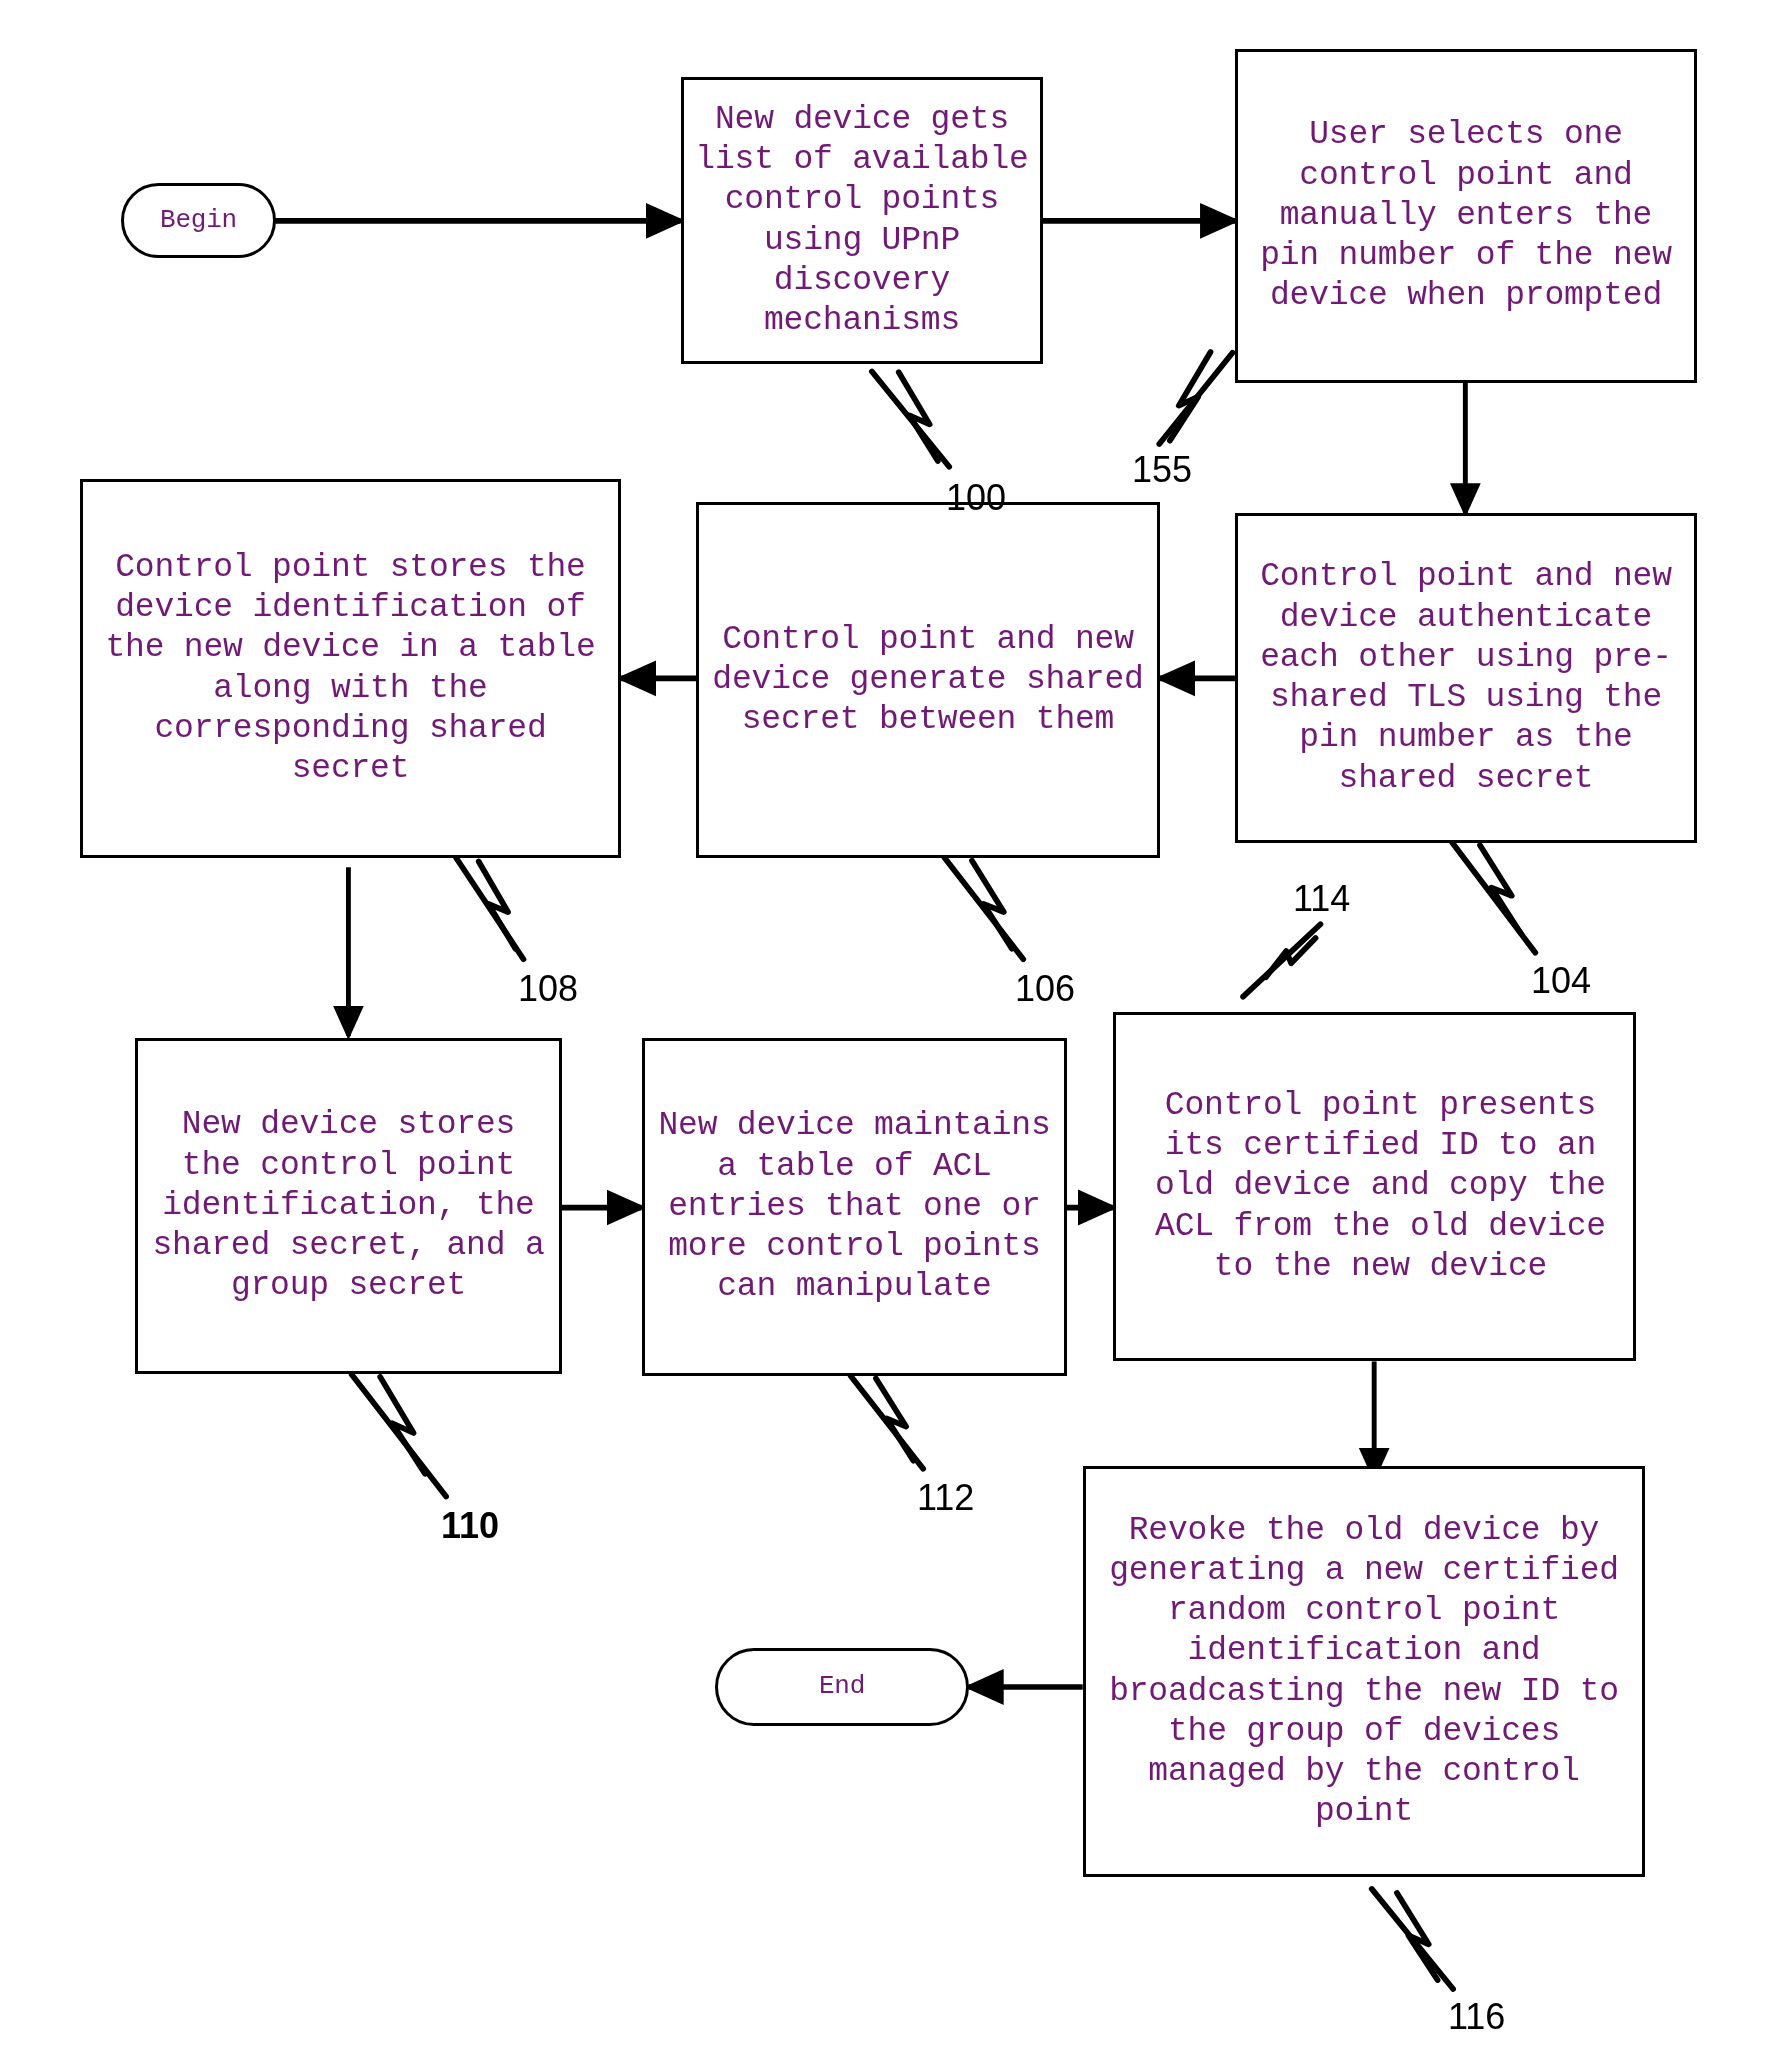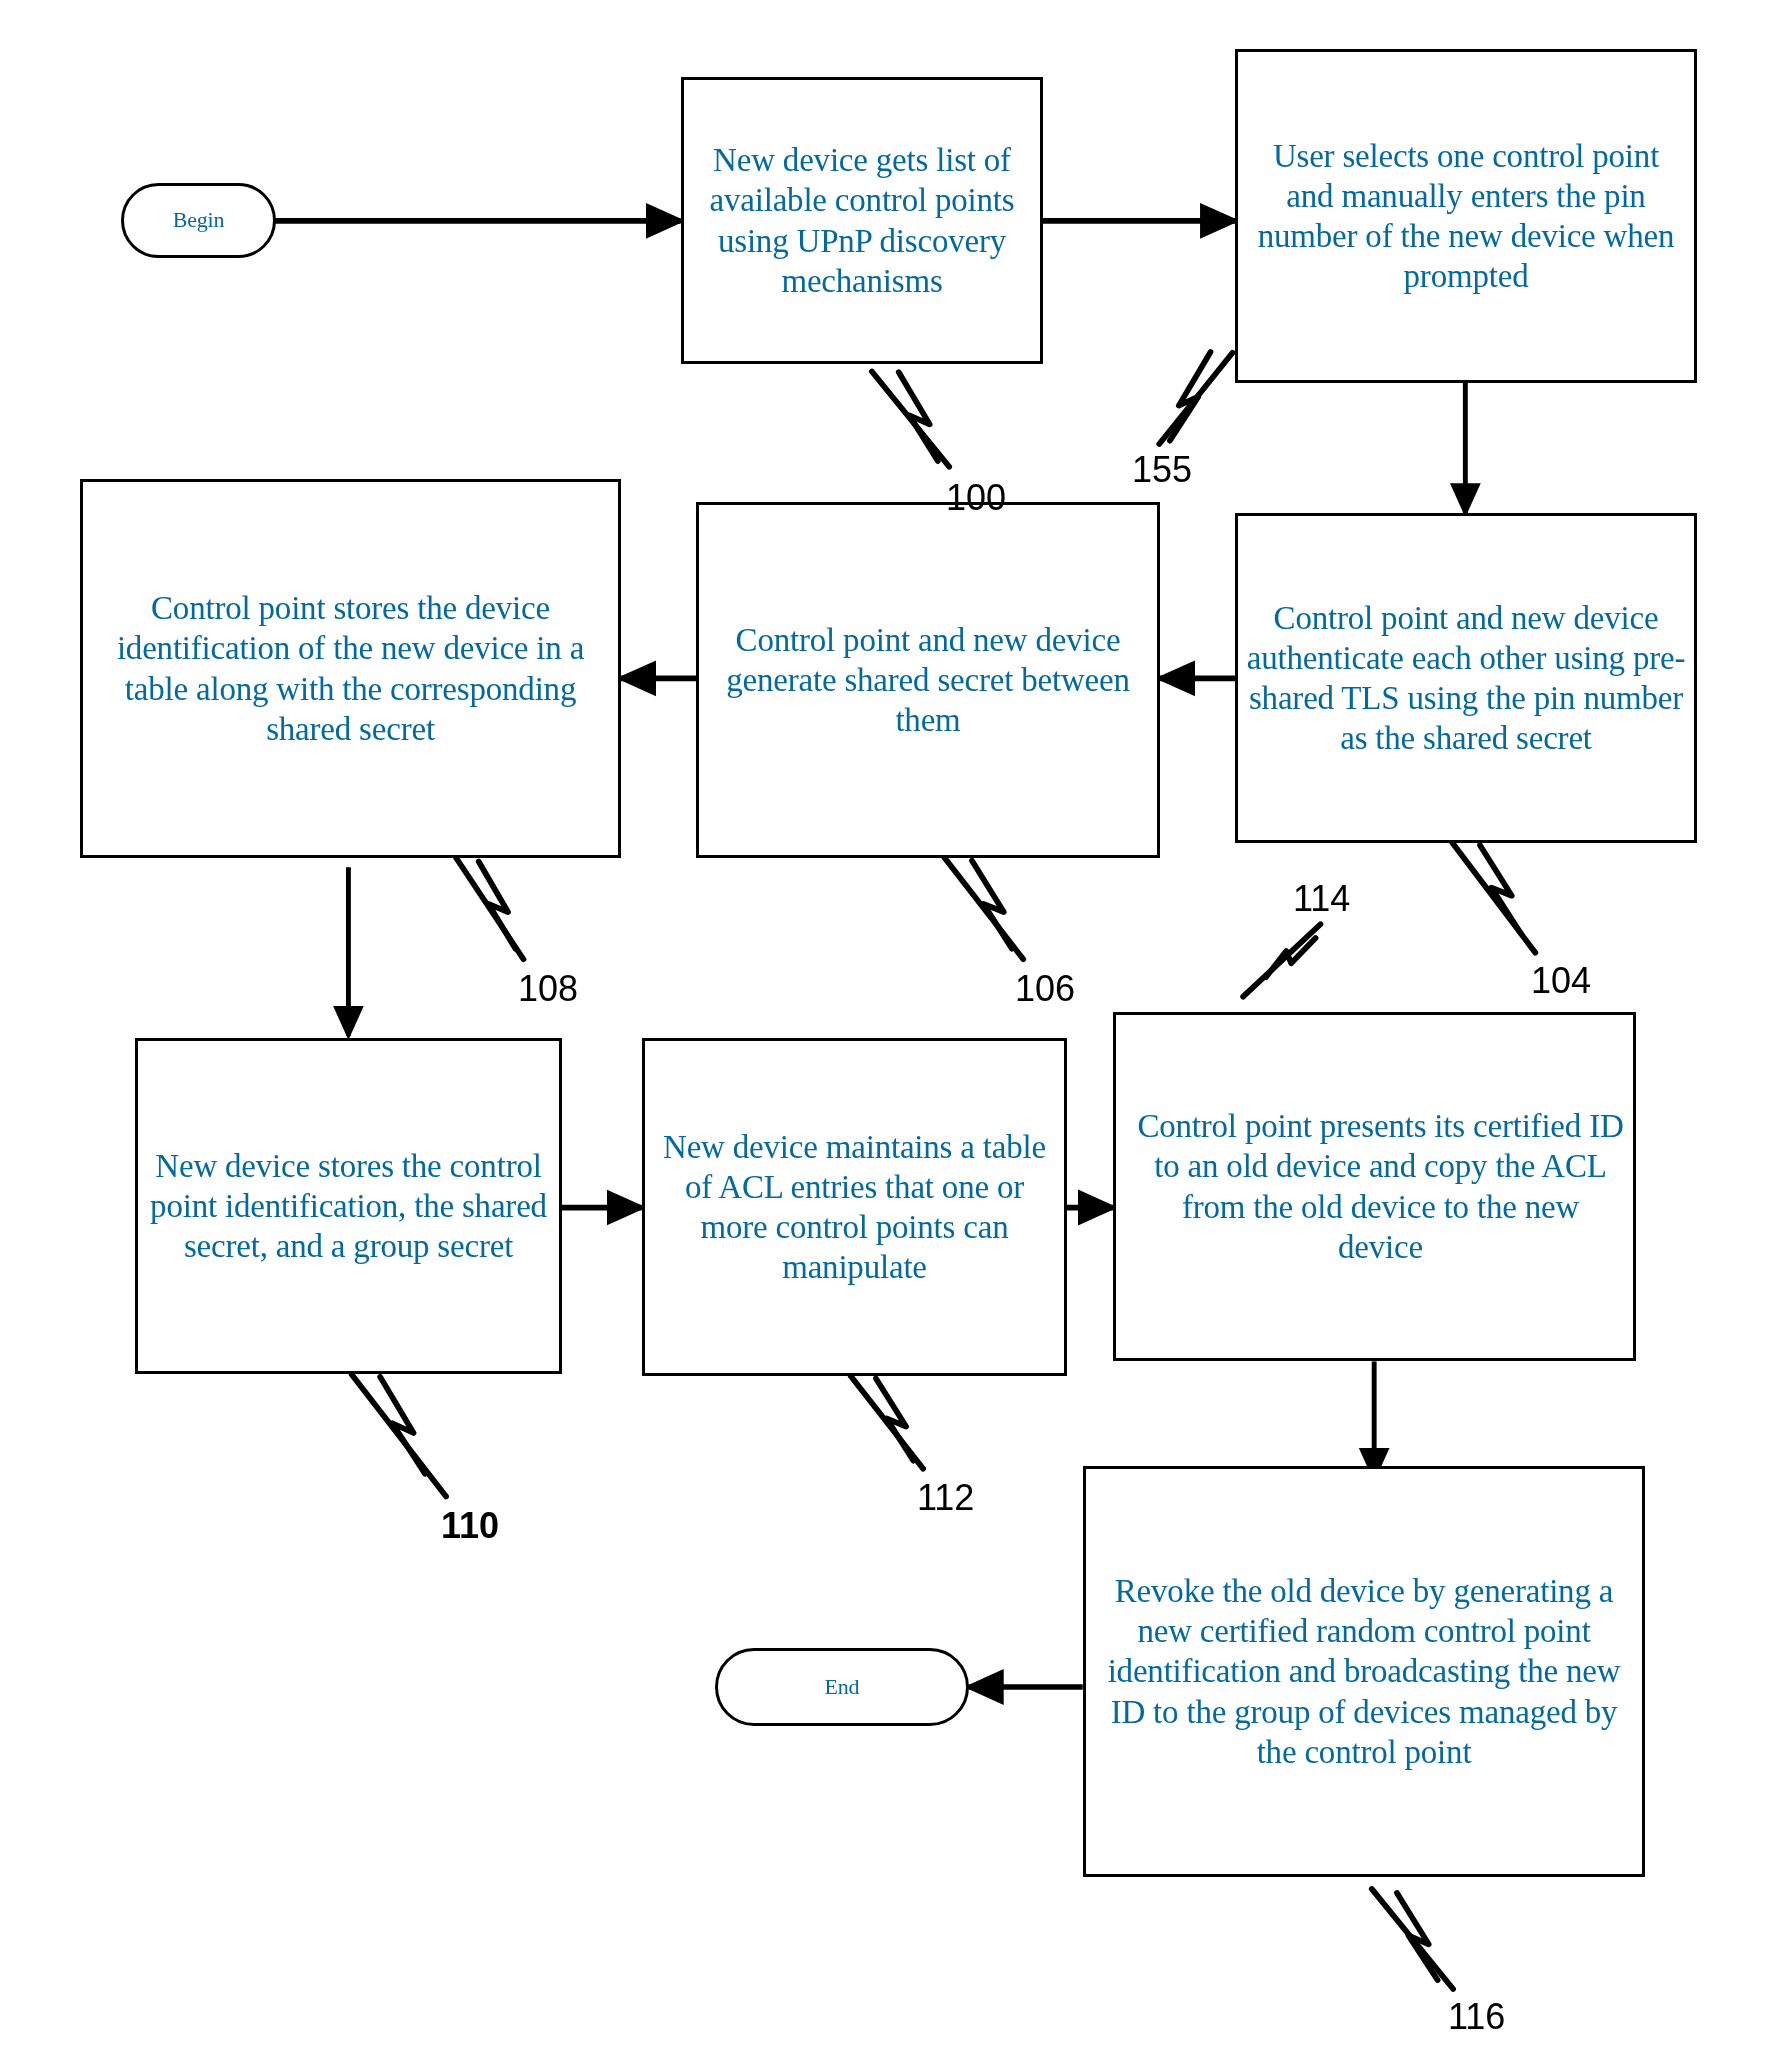"New device gets list of" .node .txt { color: #0369a1 -> #701a75; font-family: Liberation Serif, serif -> Liberation Mono, monospace }
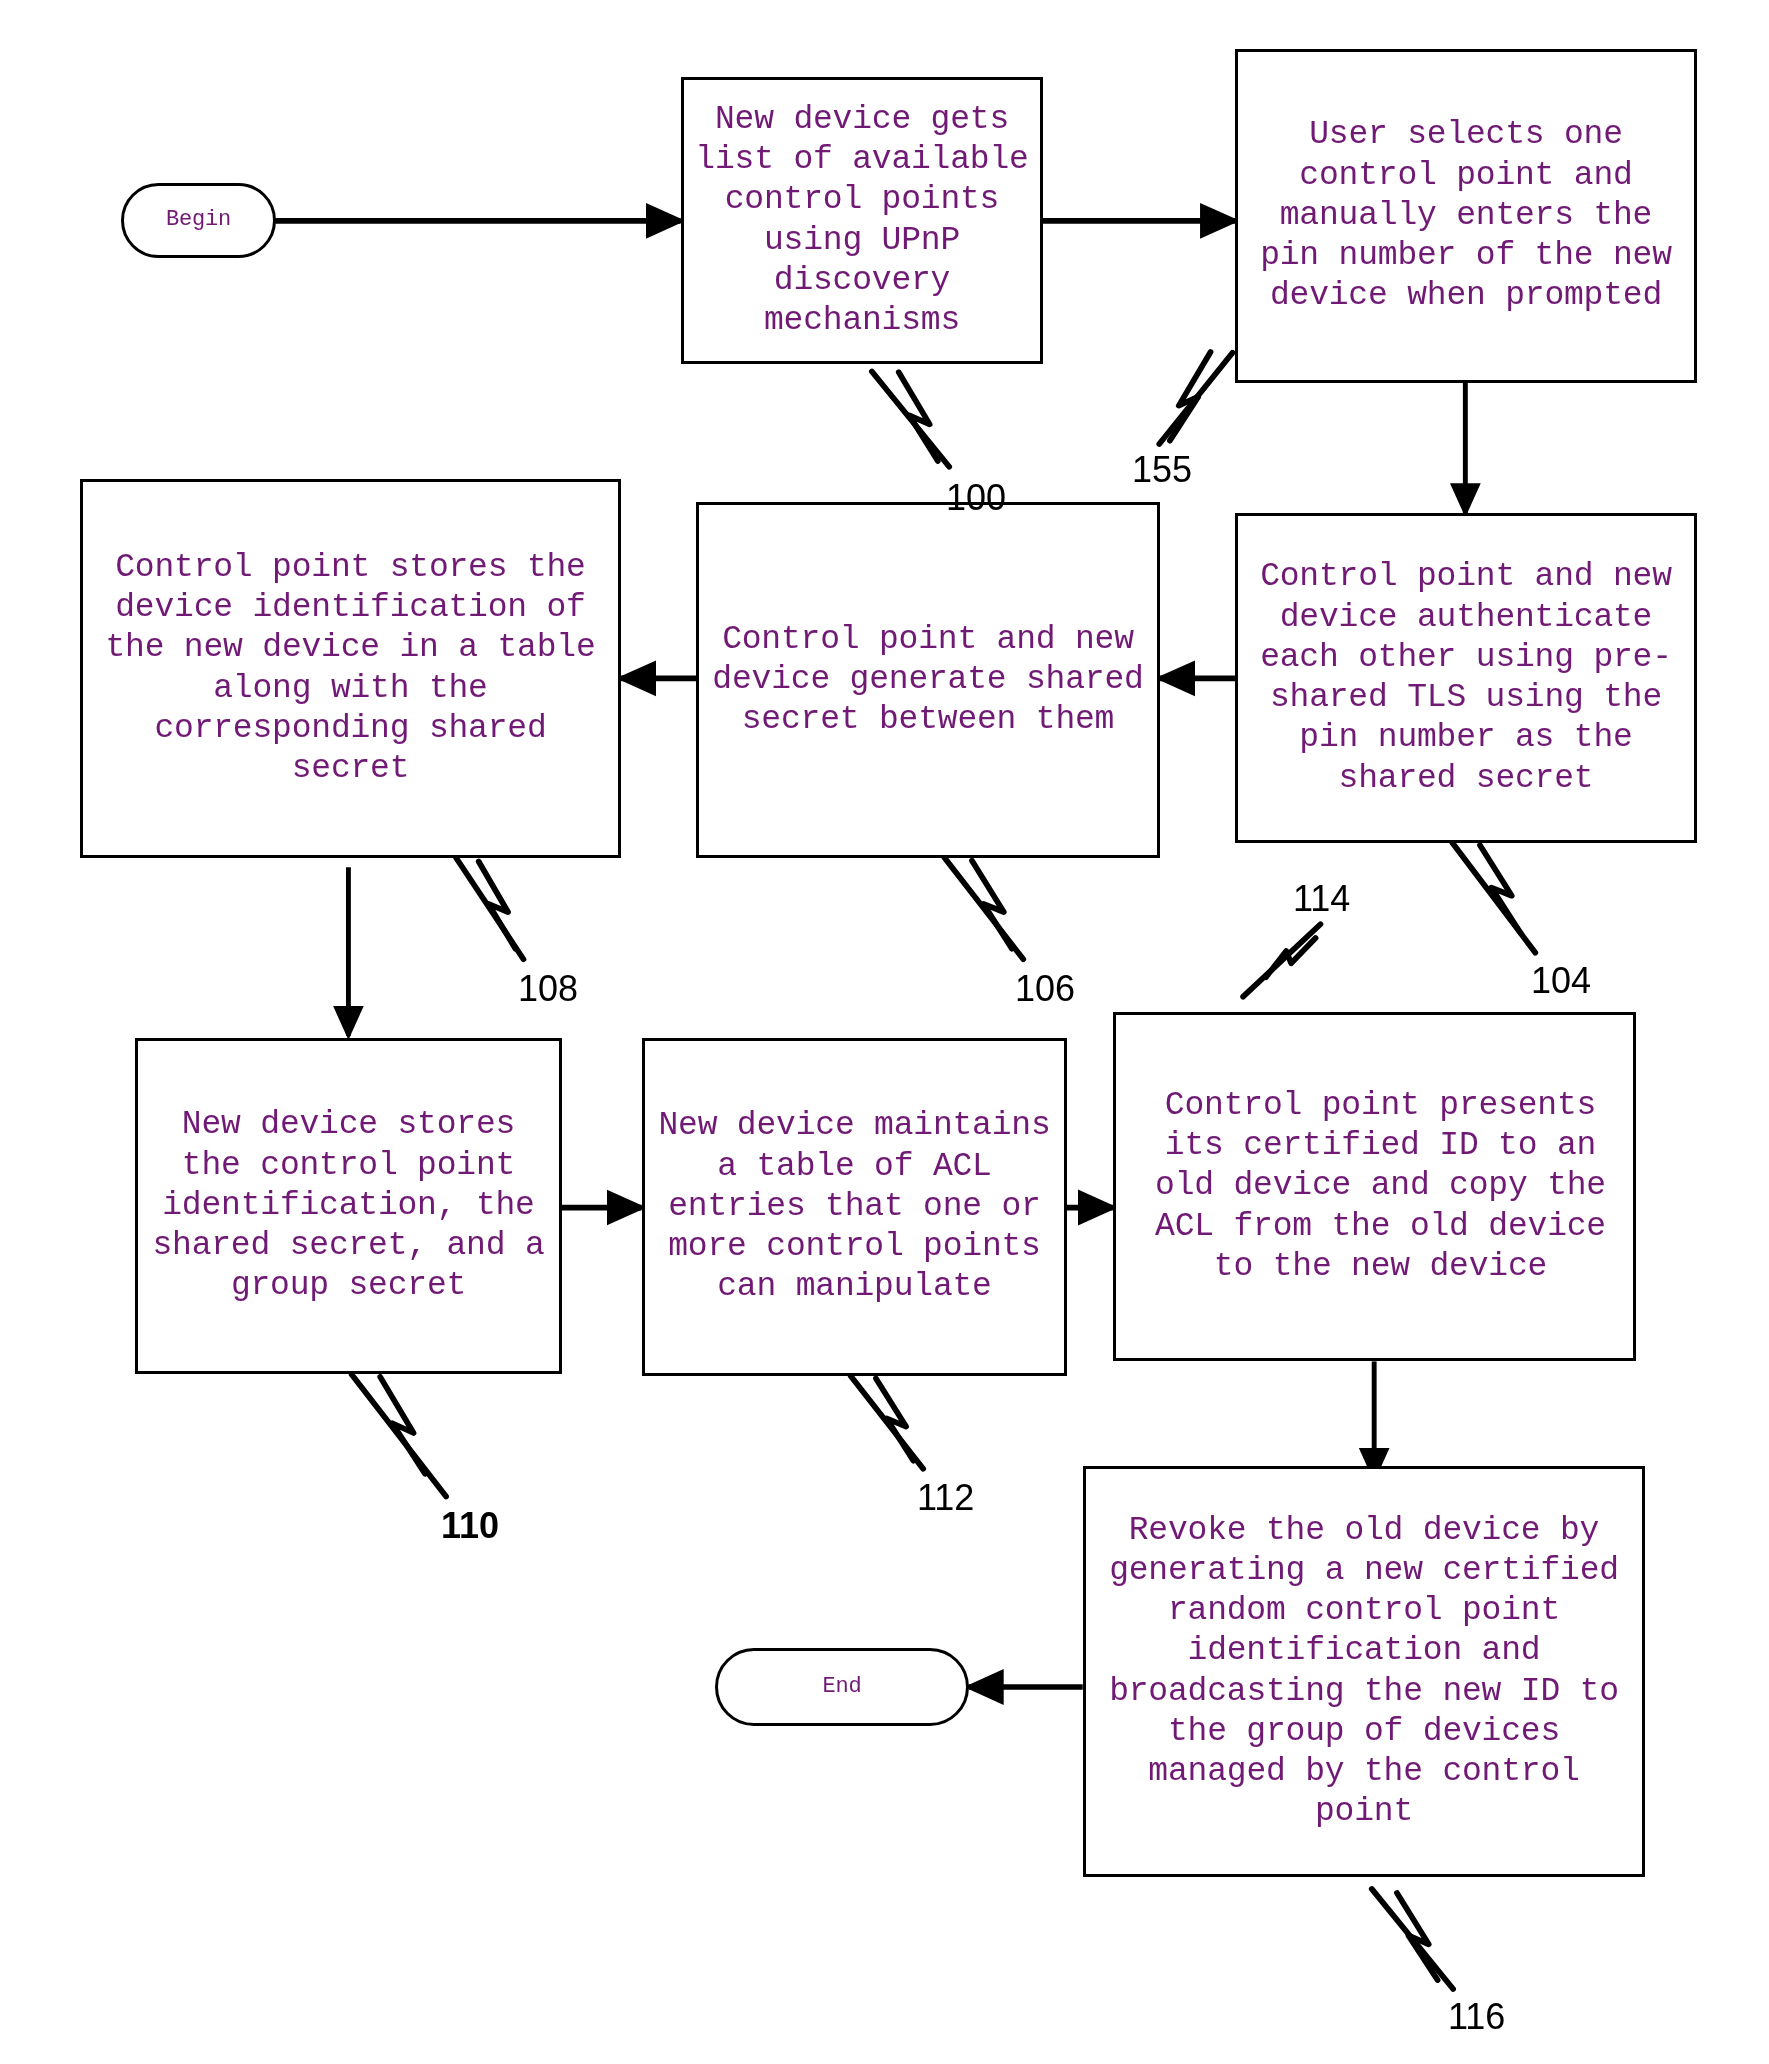"Begin" .terminal .txt { font-size: 22px -> 26px }
